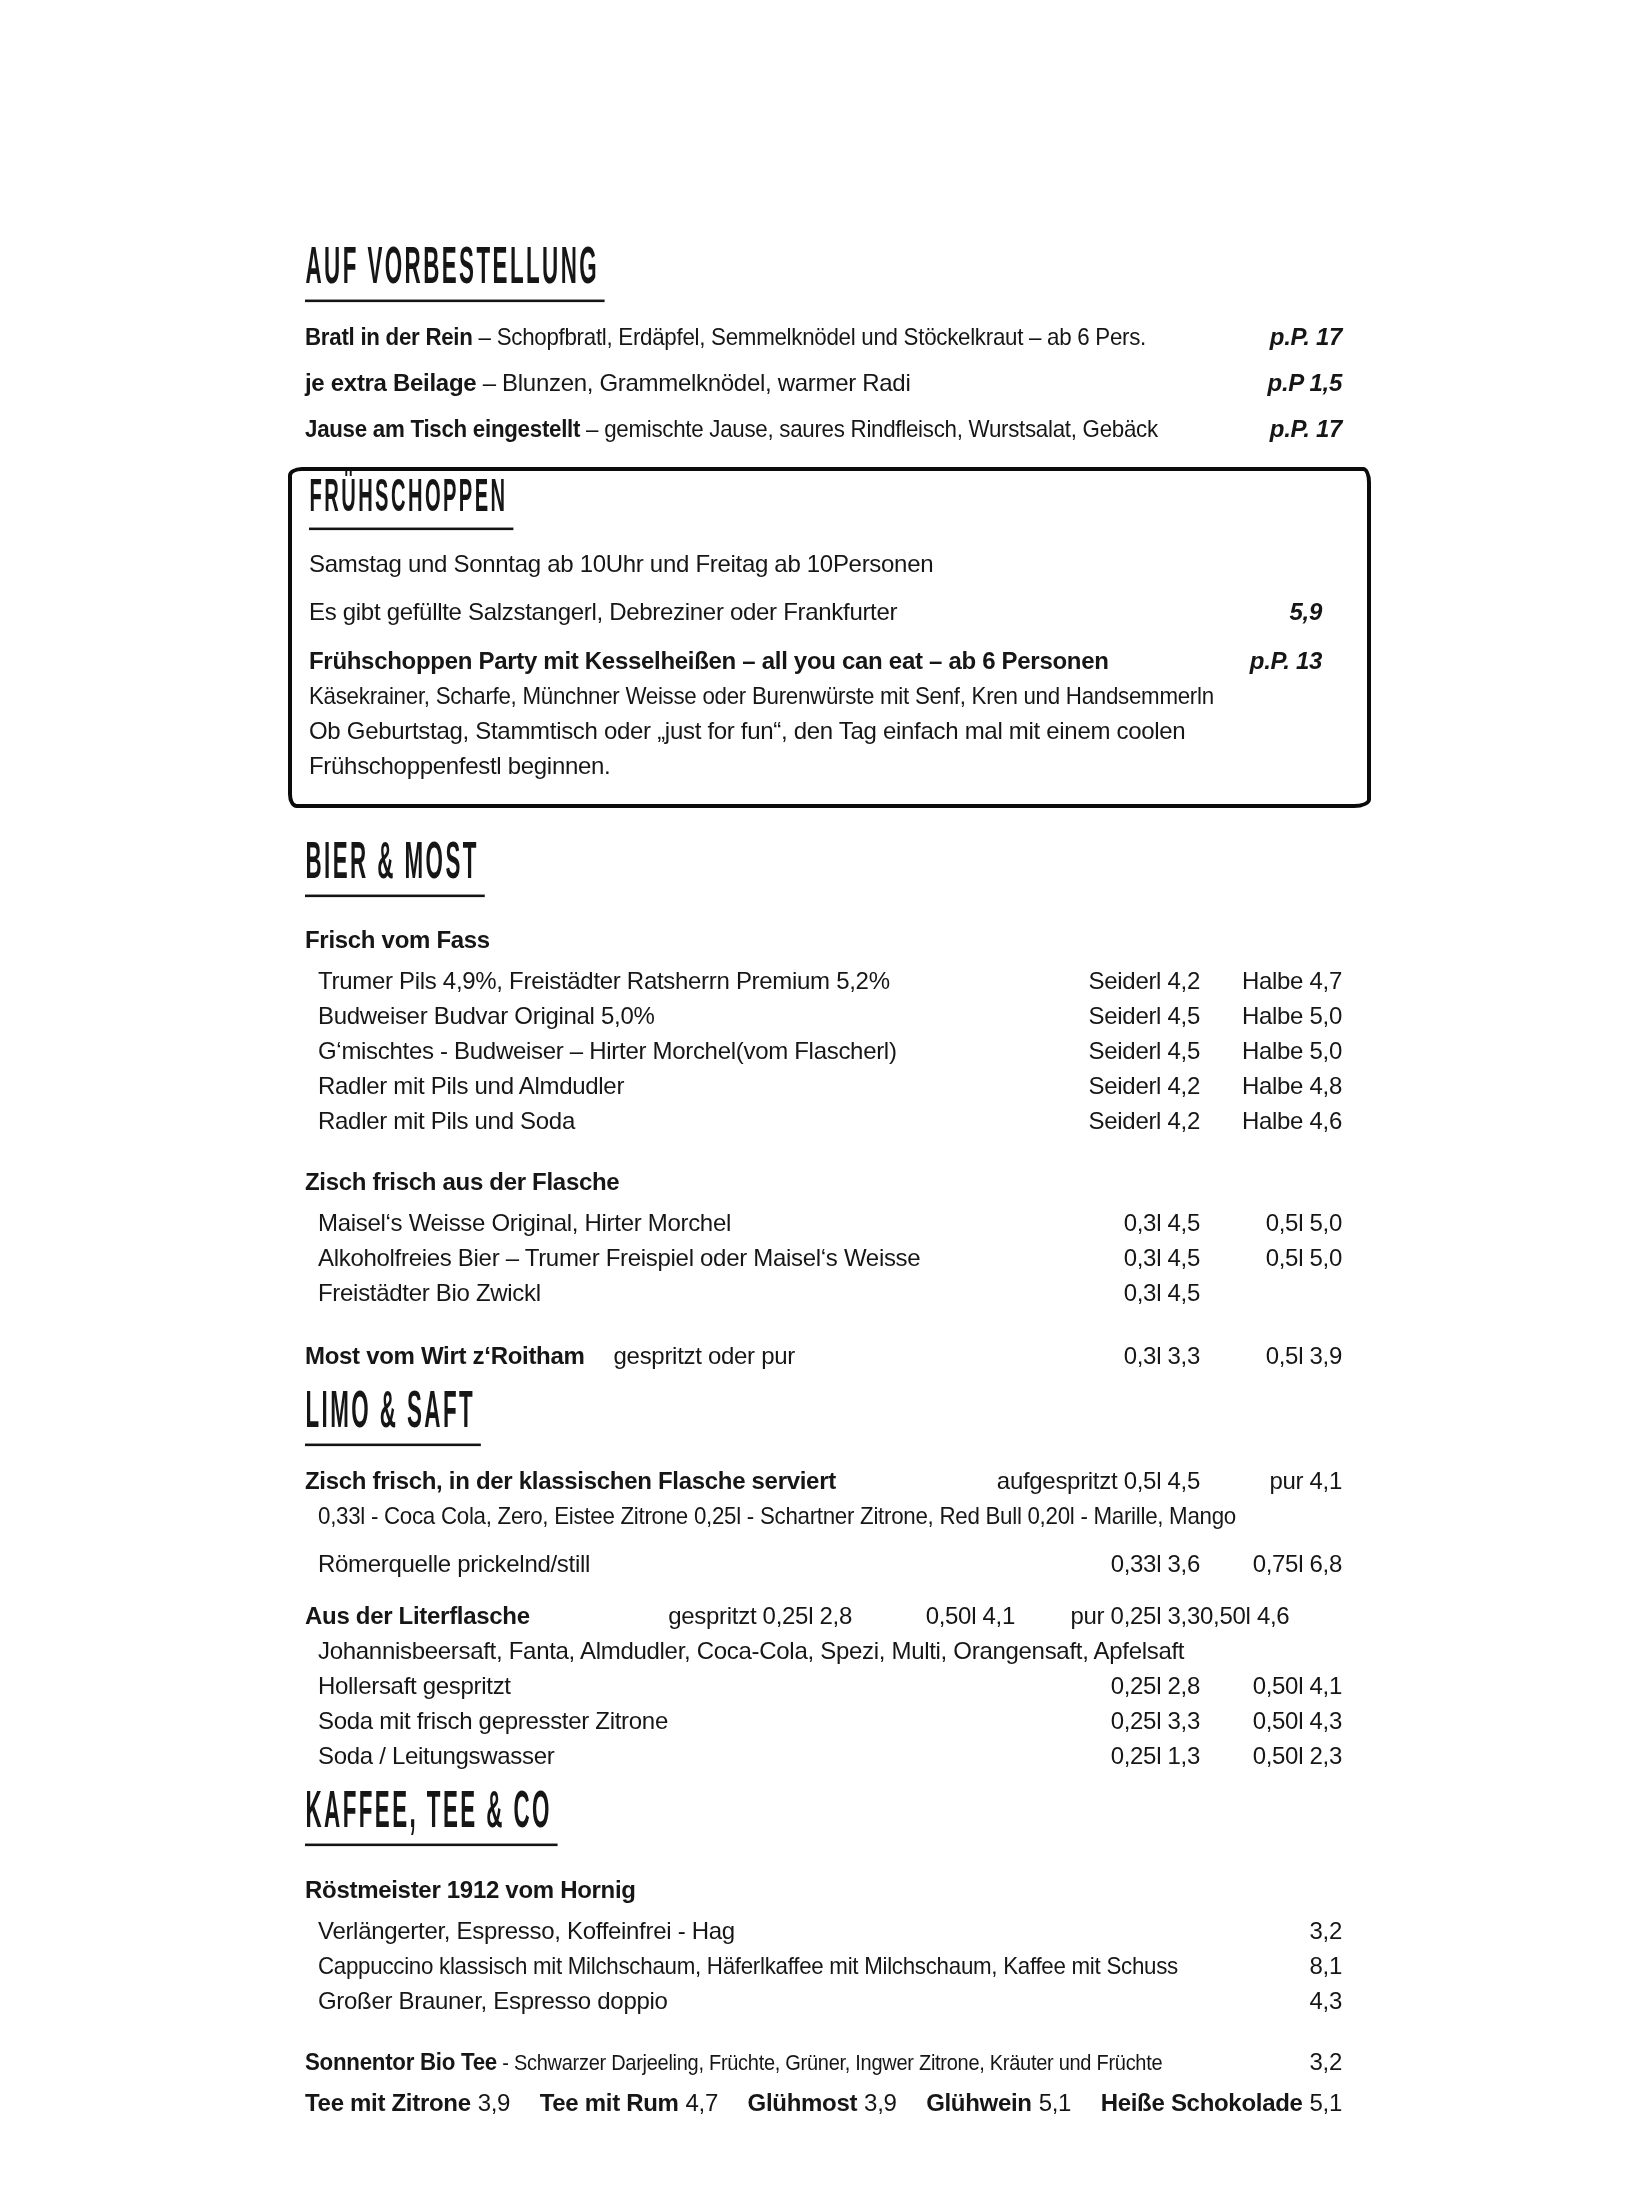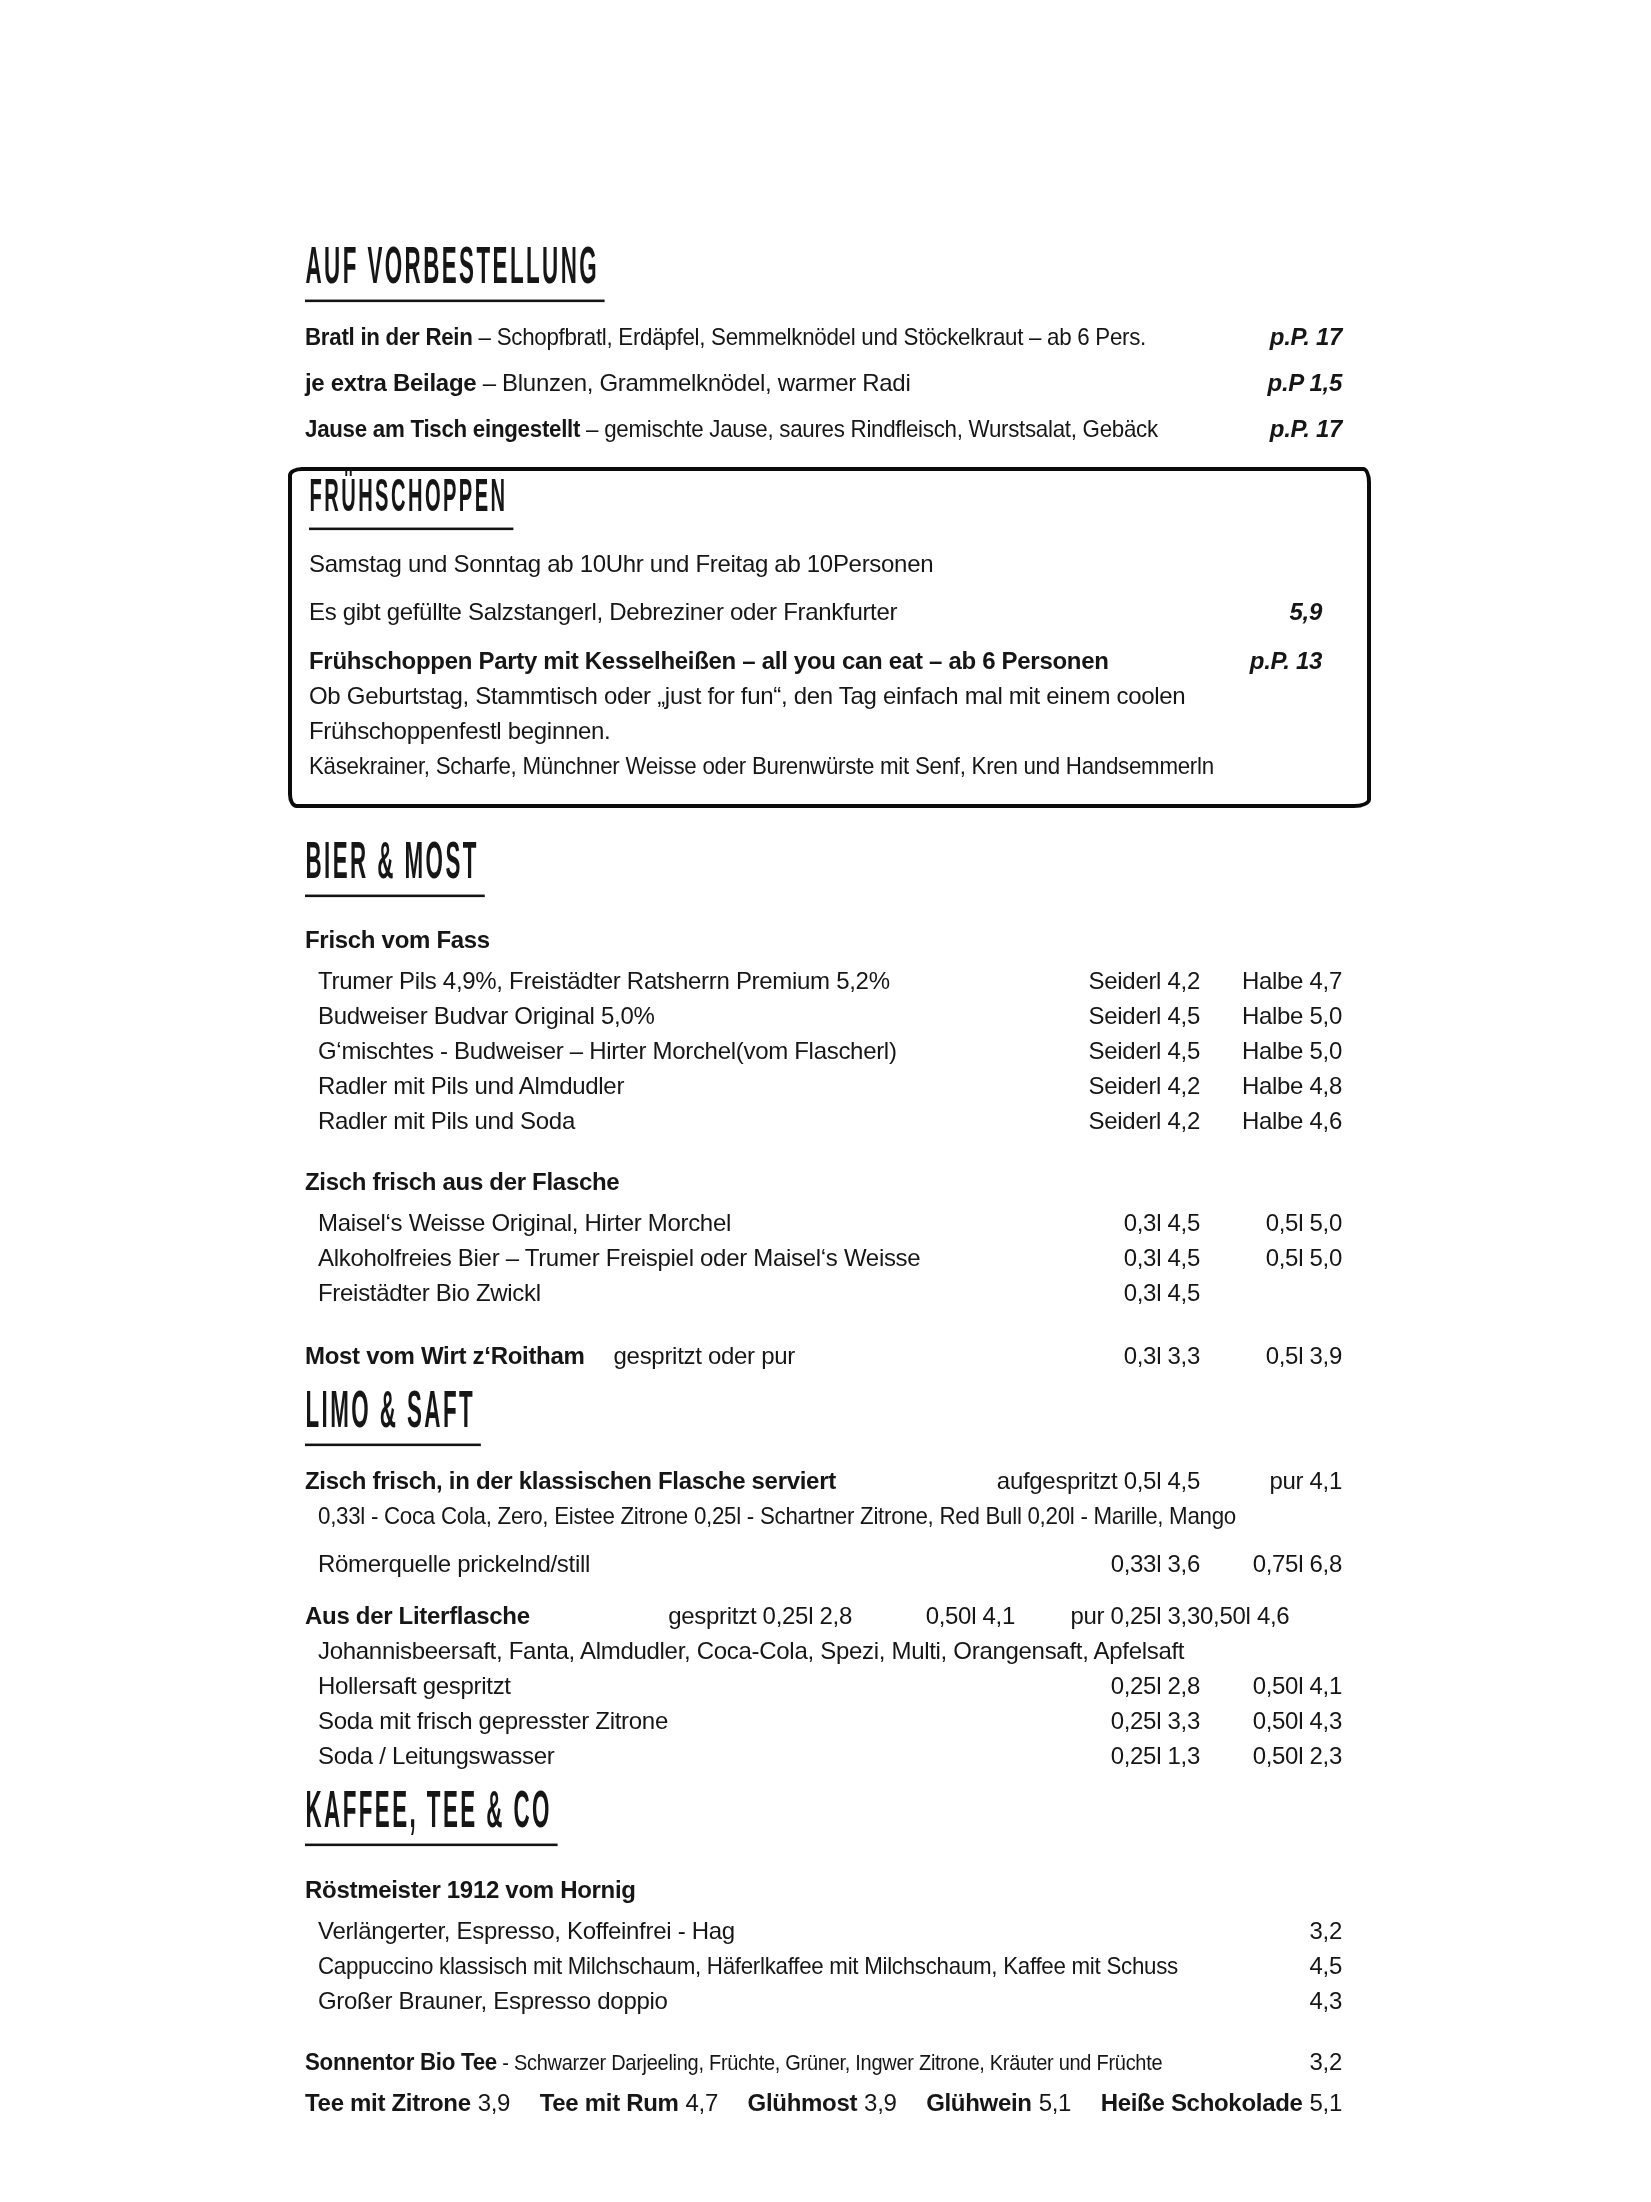"Ob Geburtstag, Stammtisch oder „just" div { order: before "Käsekrainer, Scharfe, Münchner Weisse" -> after "Käsekrainer, Scharfe, Münchner Weisse" }
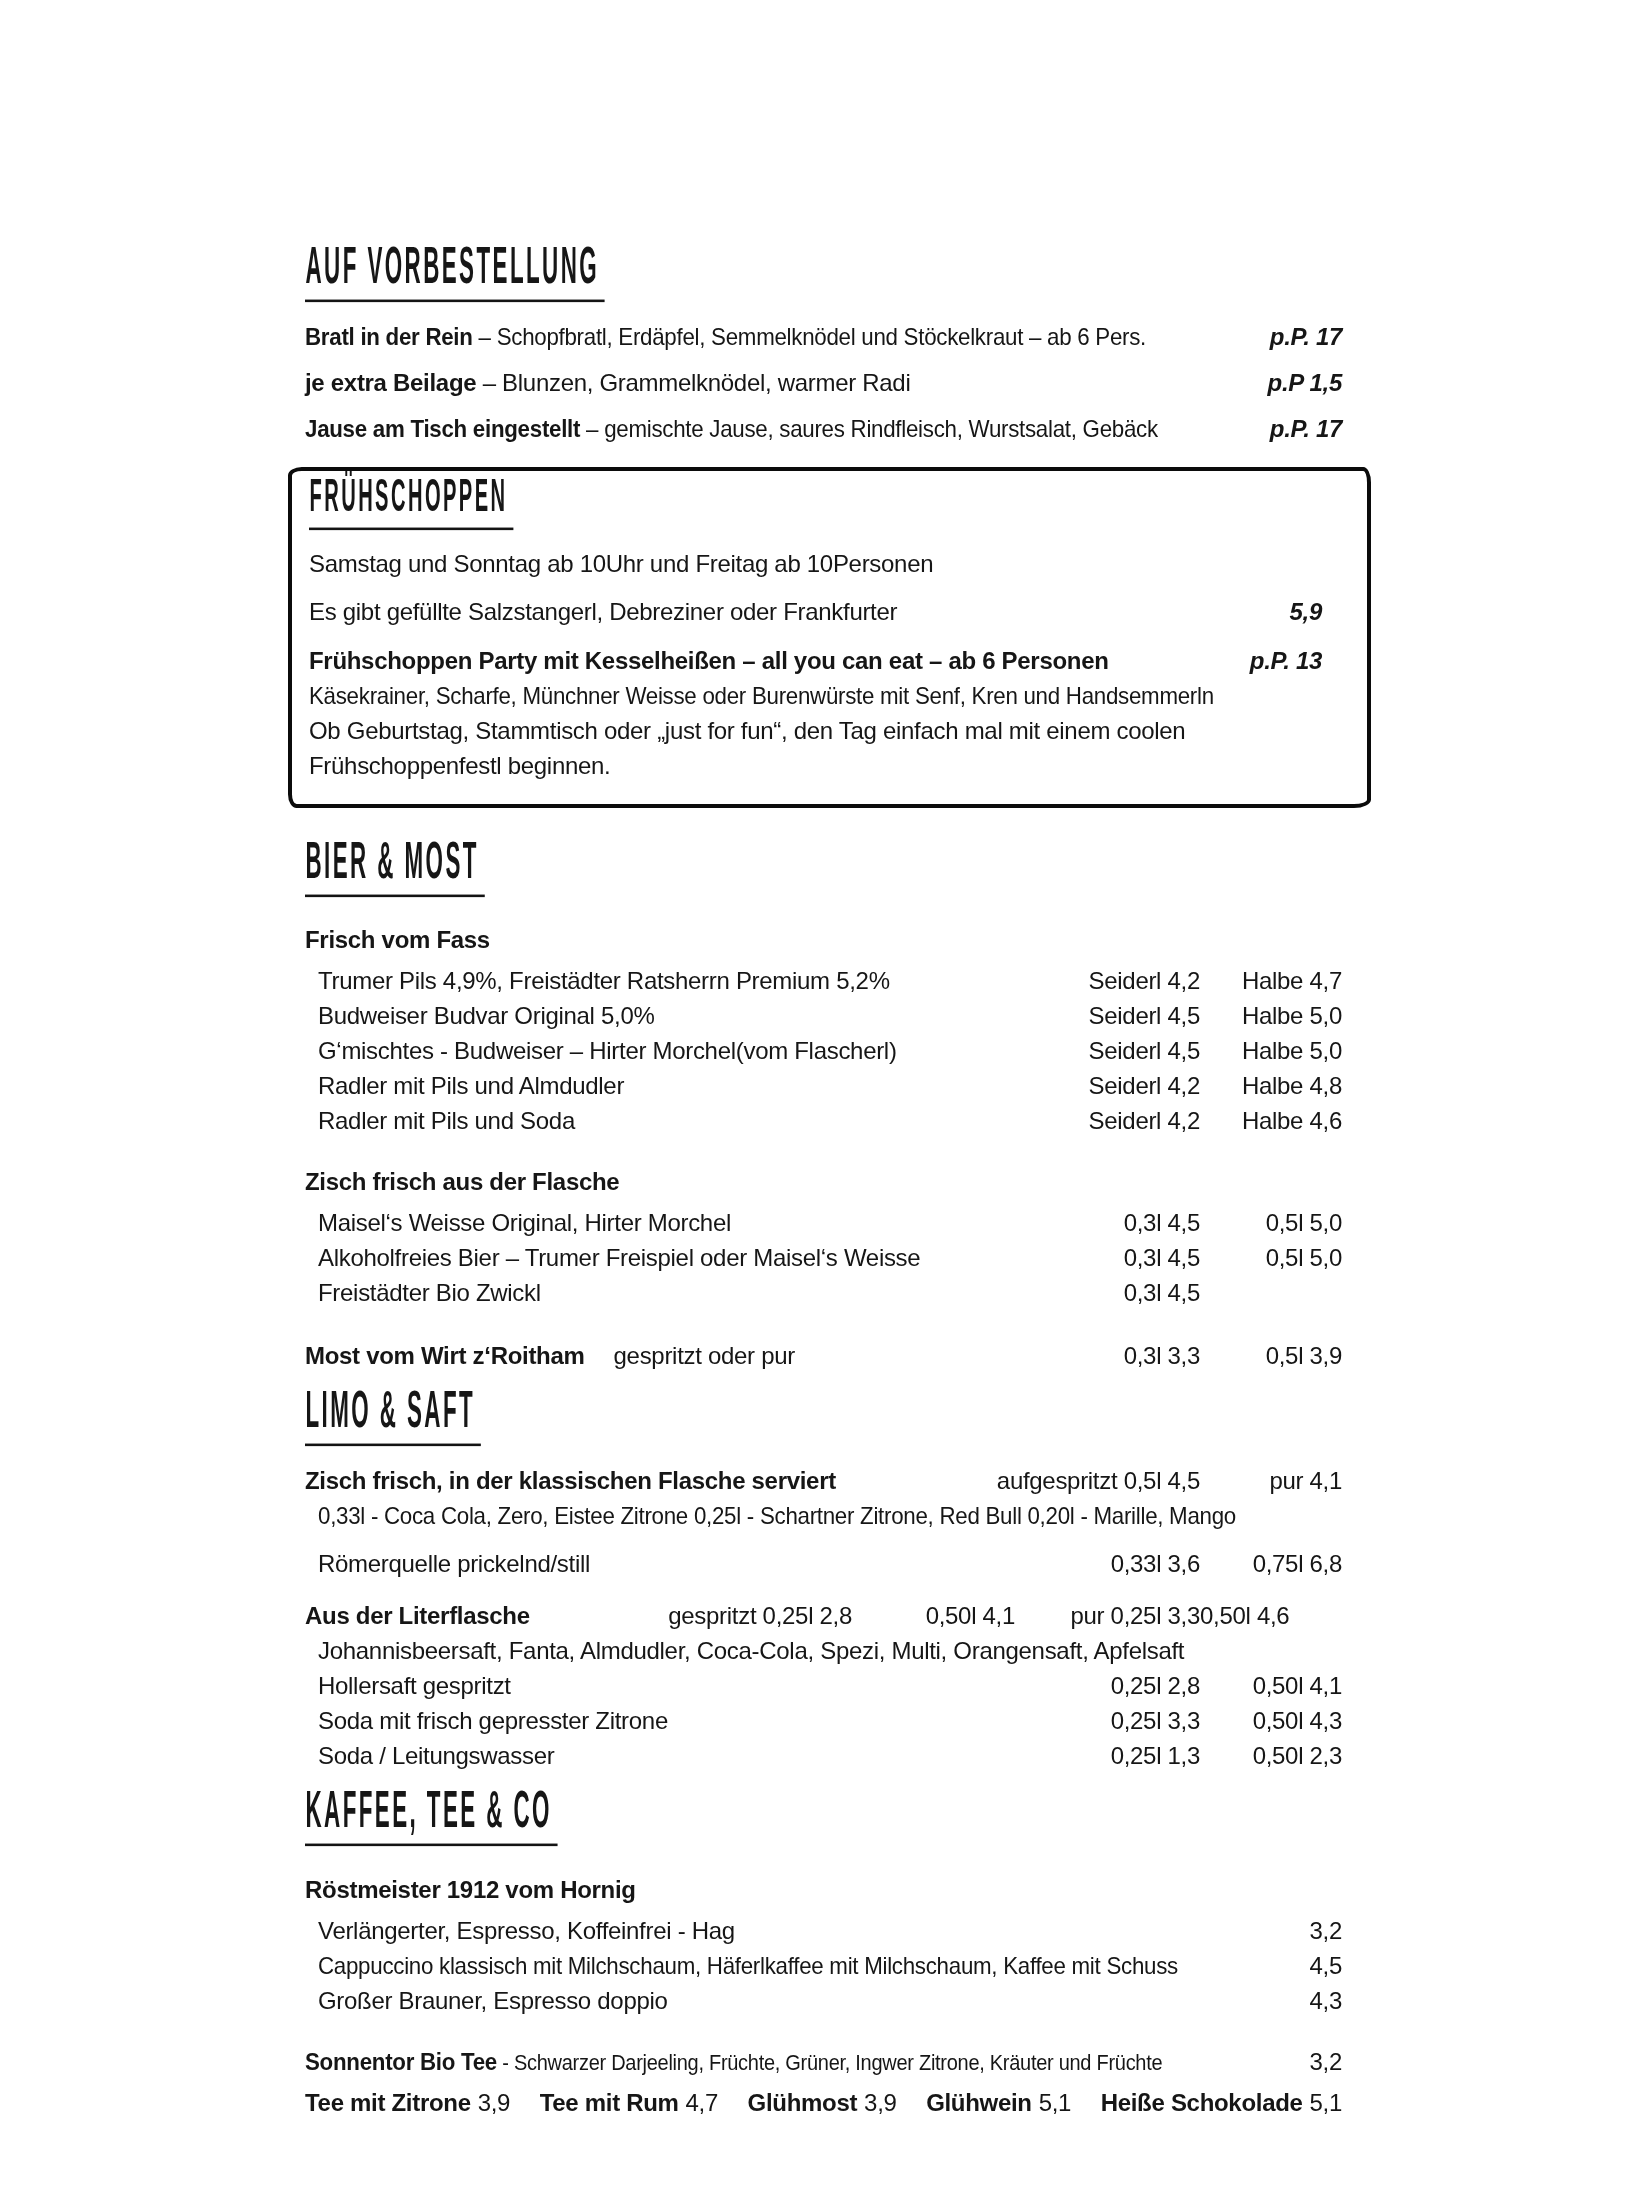"4,5" div.prs { text: 4,5 -> 8,1 }
